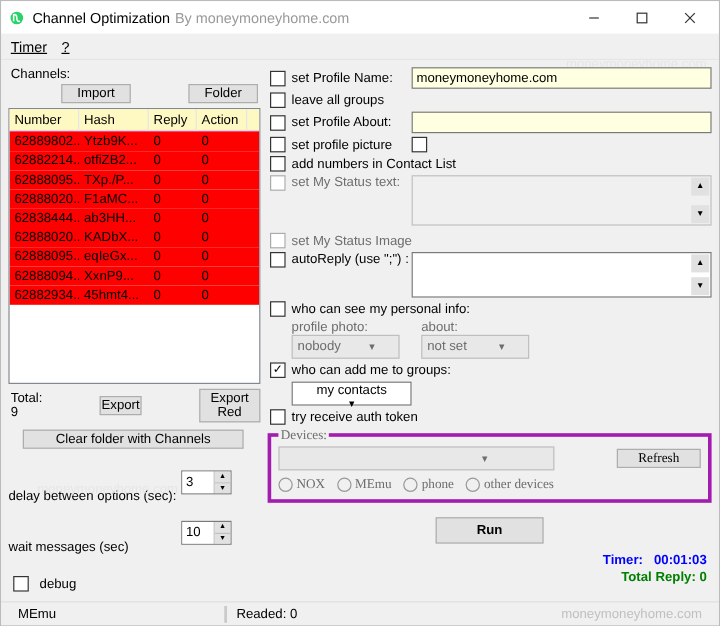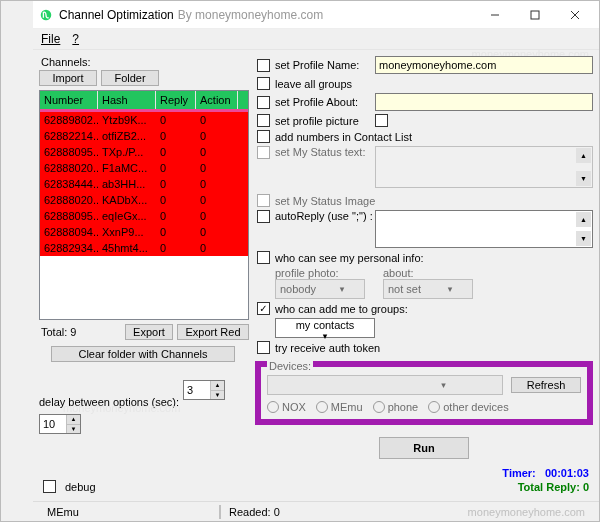"Channel Optimization" .window { padding-left: 32px -> none }
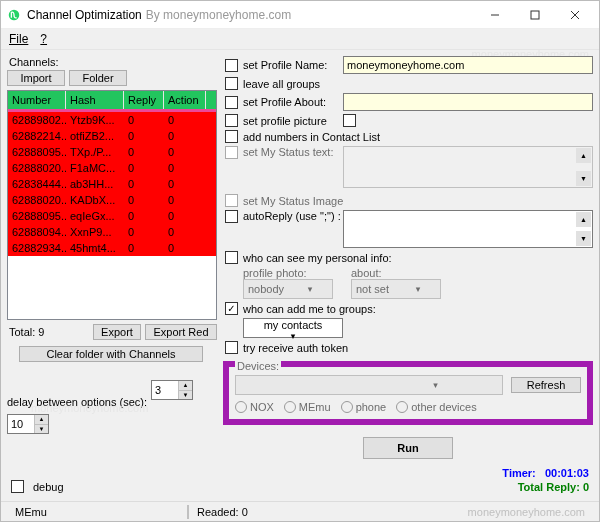"File" span { text: File -> Timer }
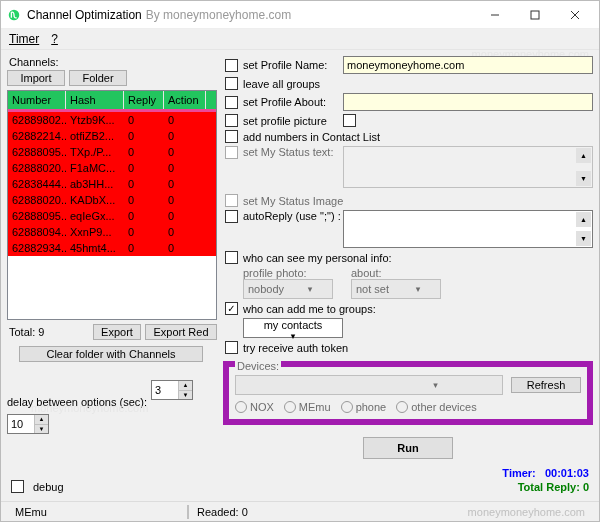"Import" .btn { margin-left: none -> 44px }
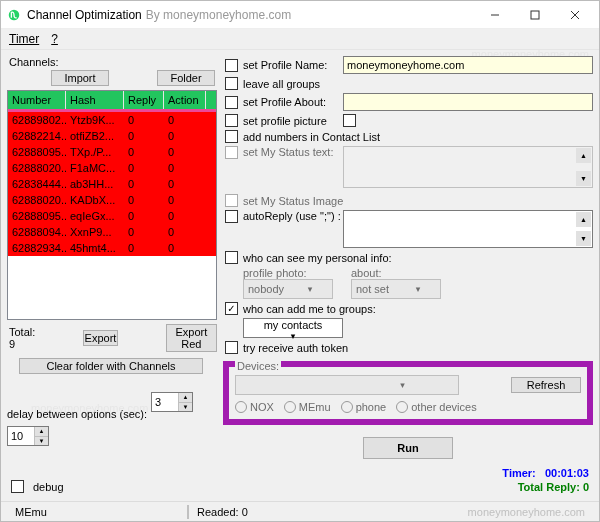"Number" .grid-head { background: #22c55e -> #fef9c3; border-bottom: 3px solid #ec4899 -> 1px solid #ec4899 }
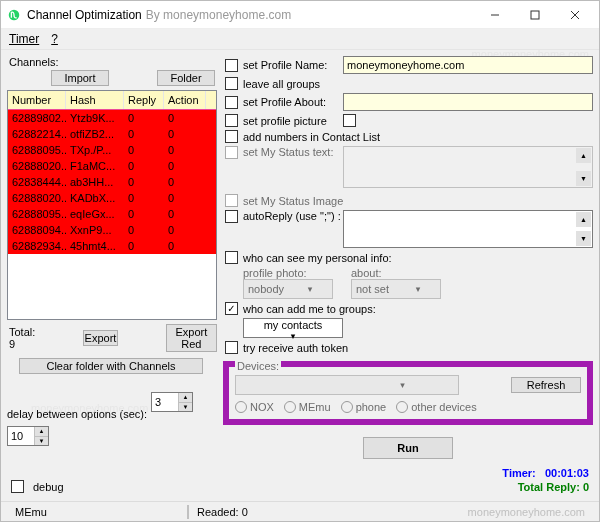"Devices:" .group { border: 6px solid #a21caf -> 3px solid #a21caf; font-family: none -> Liberation Serif, serif }
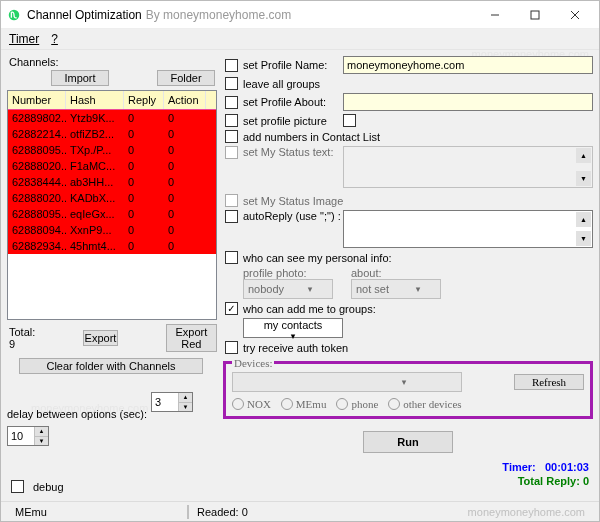"wait messages (sec)" label { html: none -> <label>wait messages (sec)</label> }
